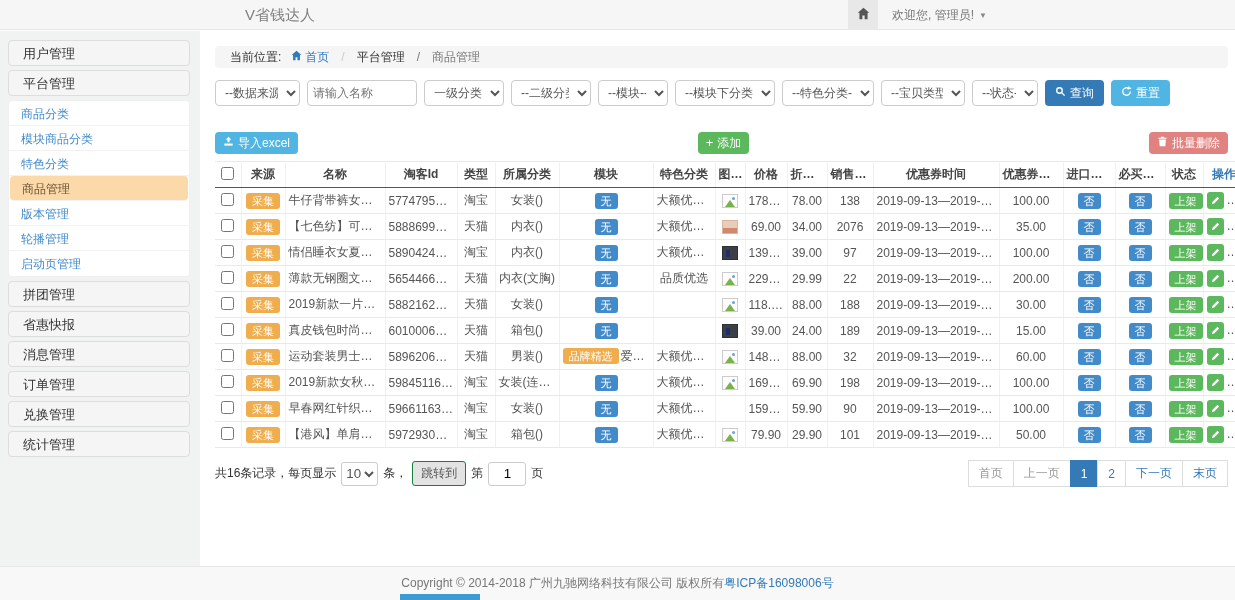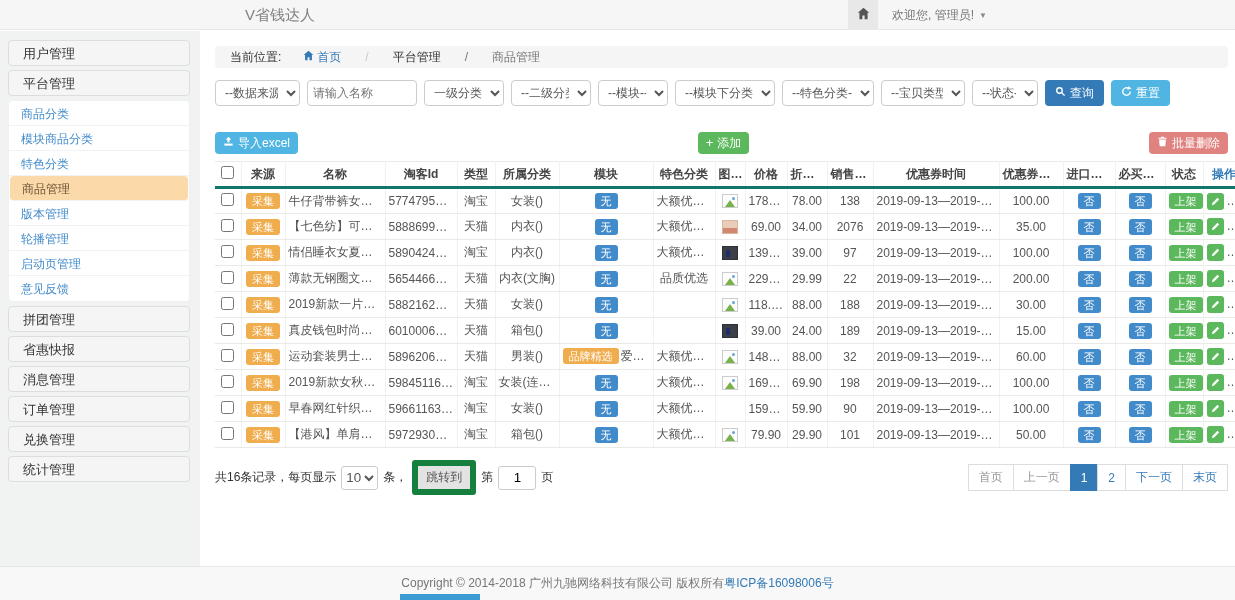"当前位置:" .breadcrumb { gap: 22px -> 10px }
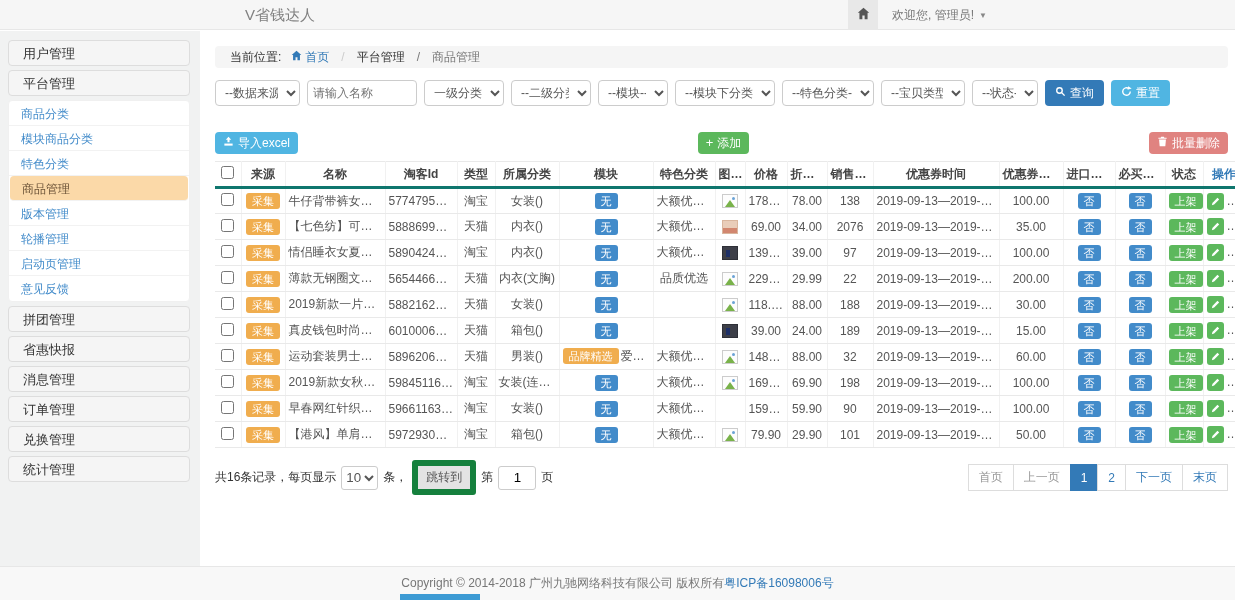"来源" table.goods th { border-bottom: 3px solid #0f766e -> 1px solid #0f766e }
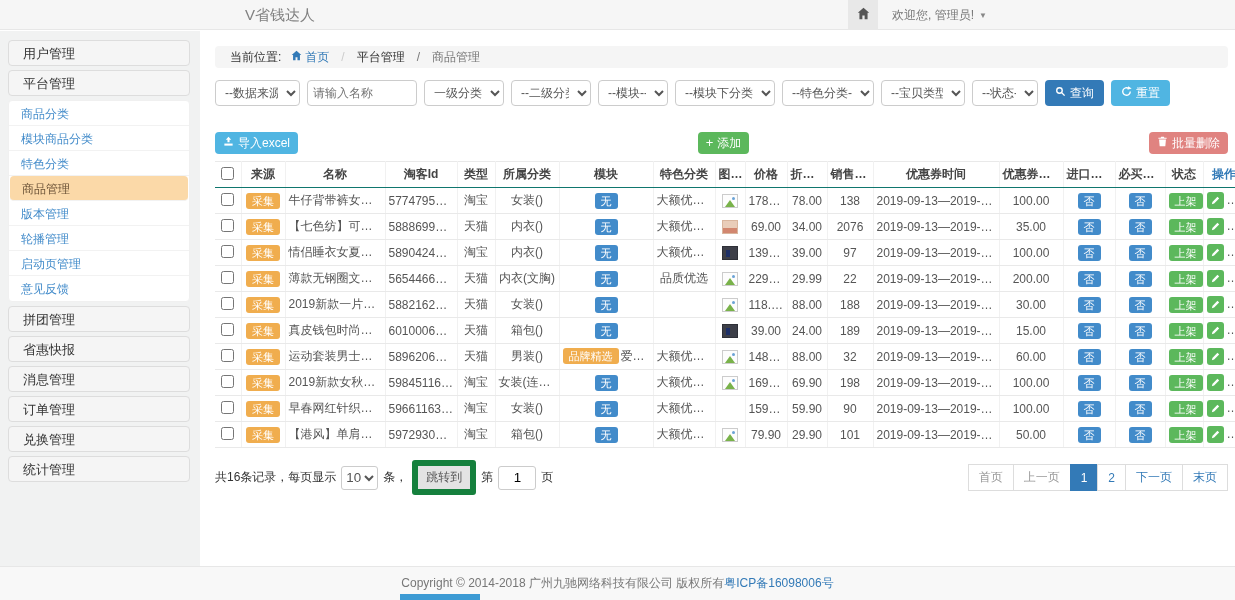"意见反馈" div.sub-item { html: <div>意见反馈</div> -> none }
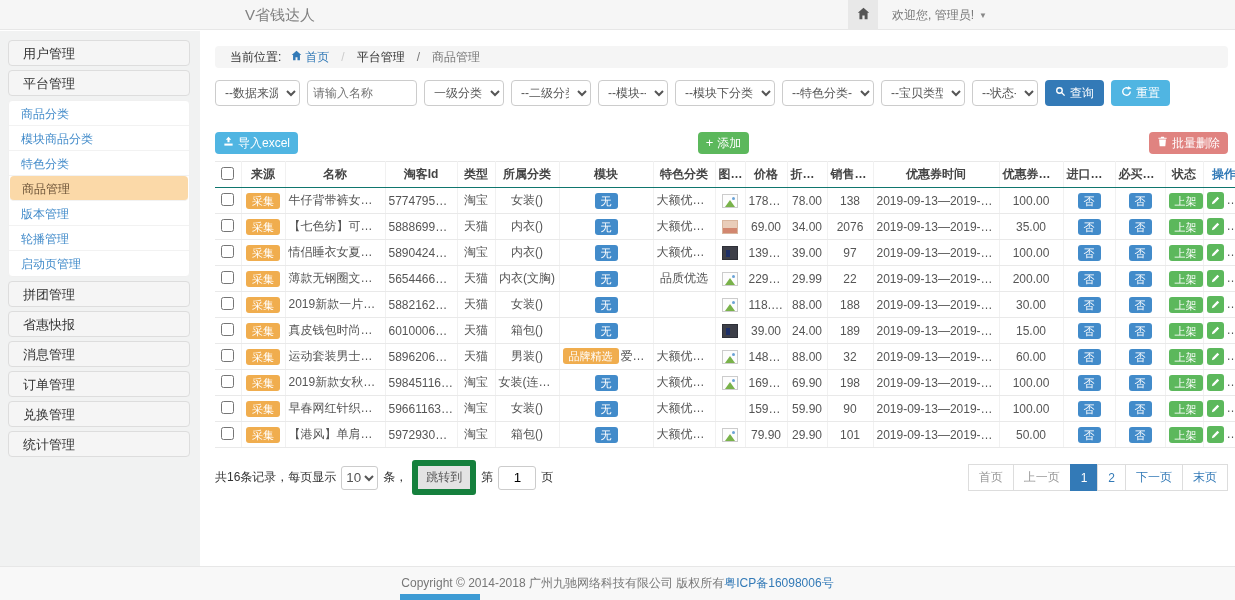"跳转到" .jump-btn { border: 6px solid #15803d -> 1px solid #15803d }
